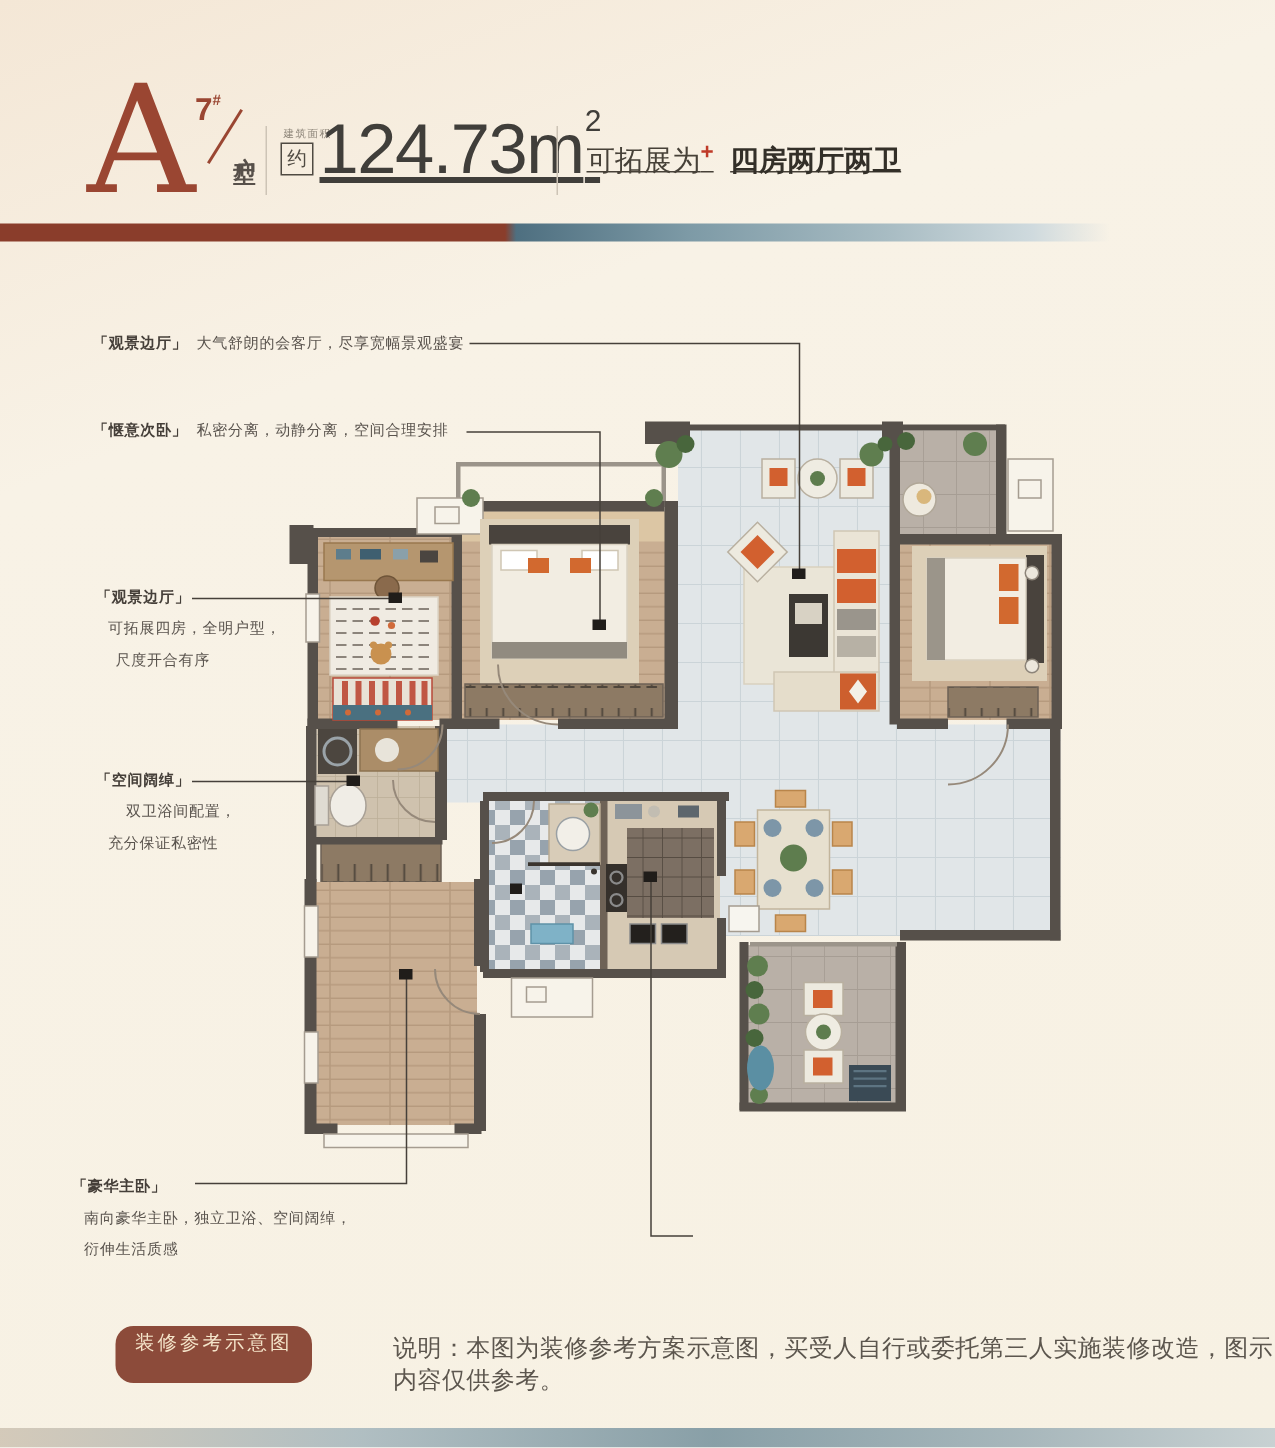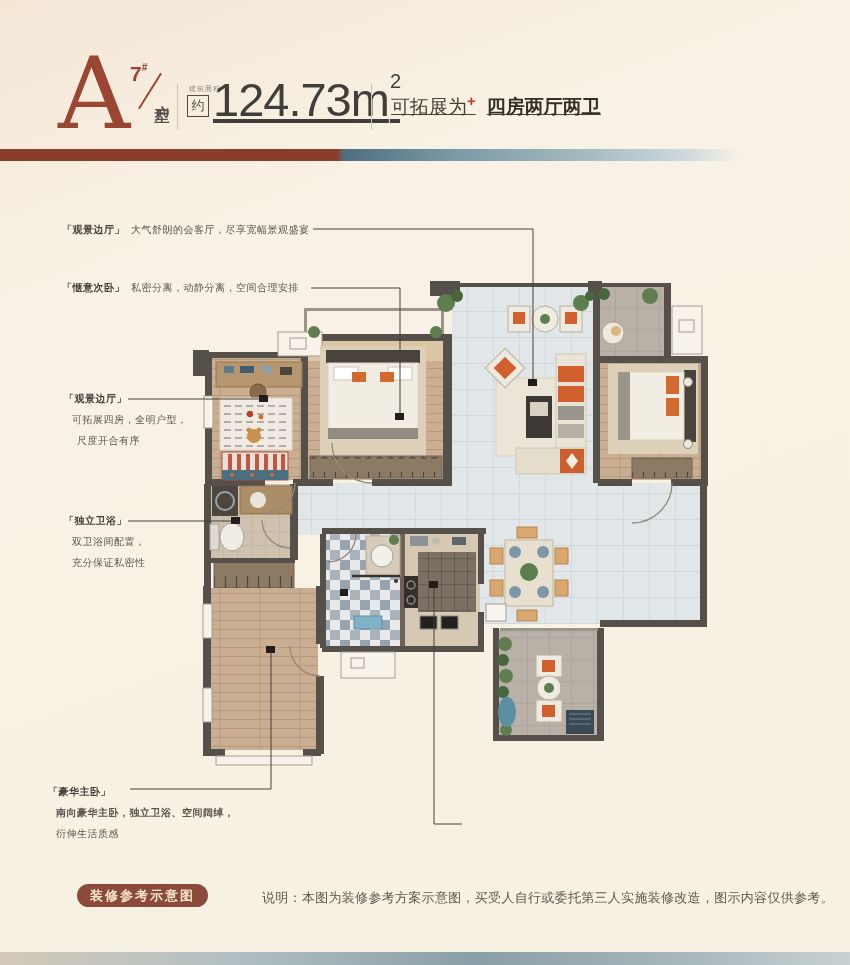"「独立卫浴」" div.t { text: 独立卫浴 -> 空间阔绰 }
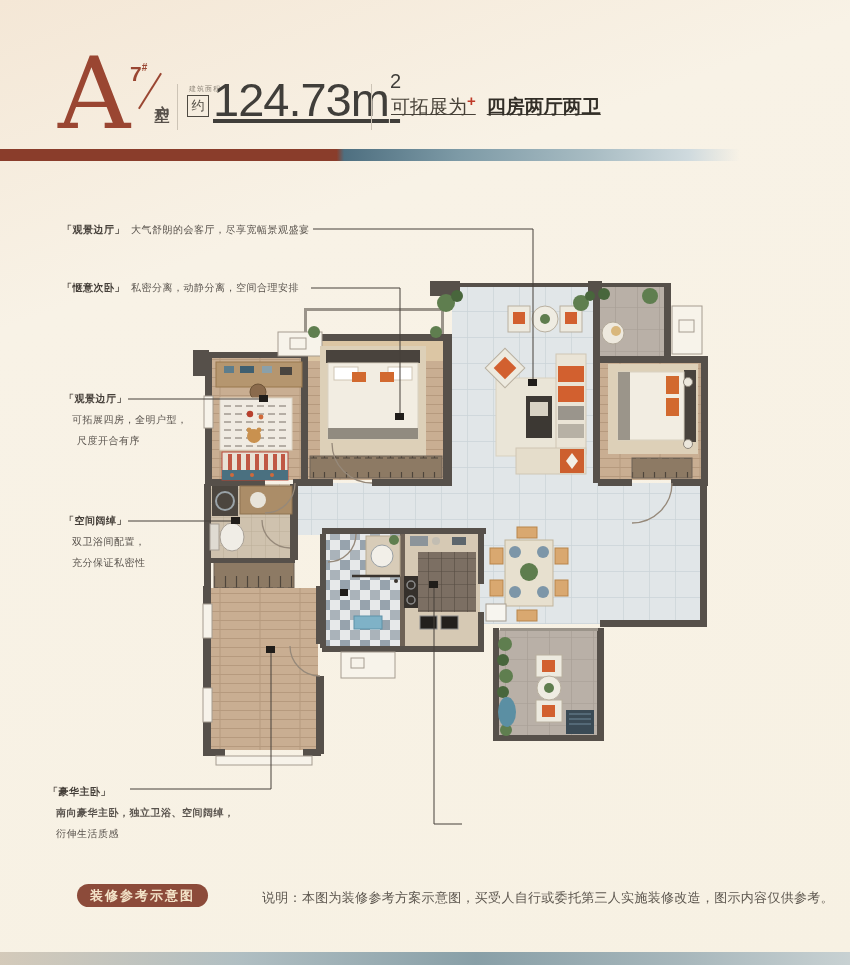"双卫浴间配置，" div { margin-left: 8px -> 20px }
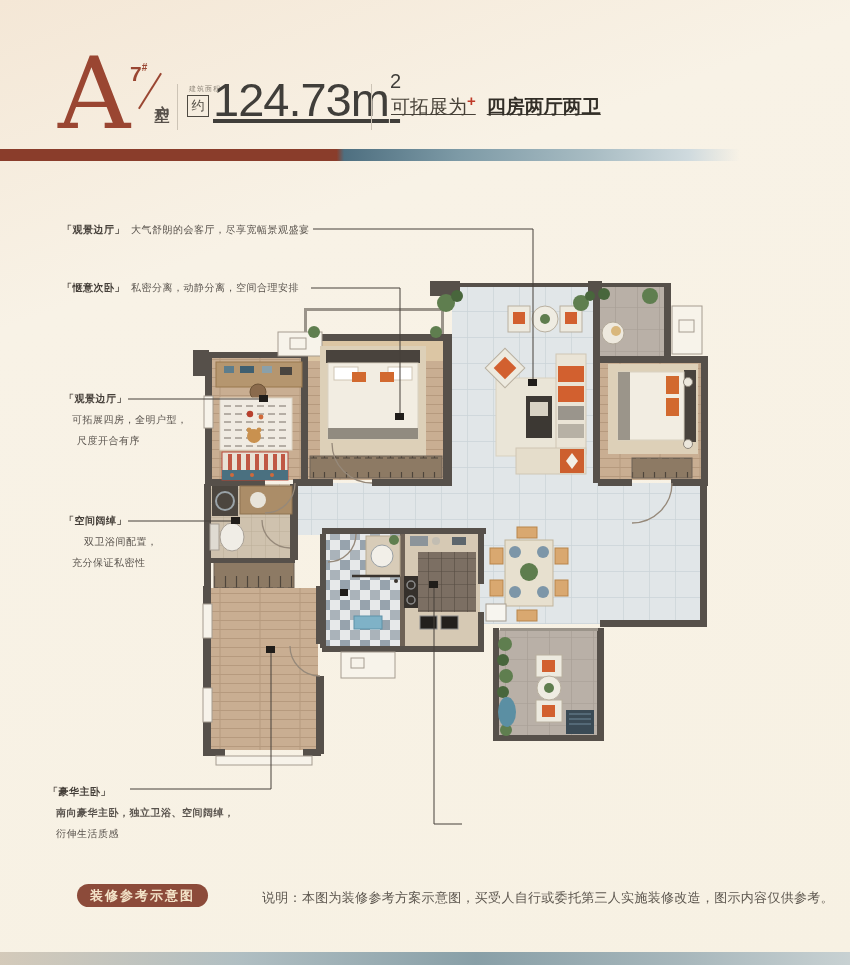"南向豪华主卧，独立卫浴、空间阔绰，" div { font-weight: bold -> none }
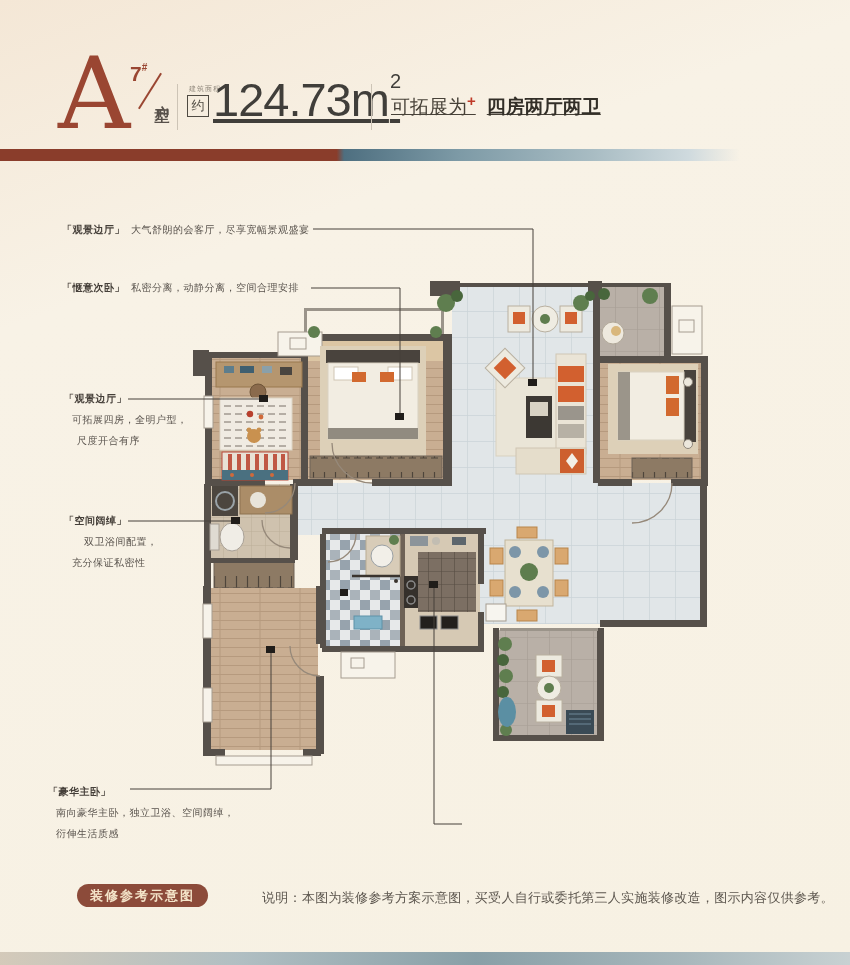"装修参考示意图" .badge { font-weight: bold -> normal; height: 23px -> 38px }
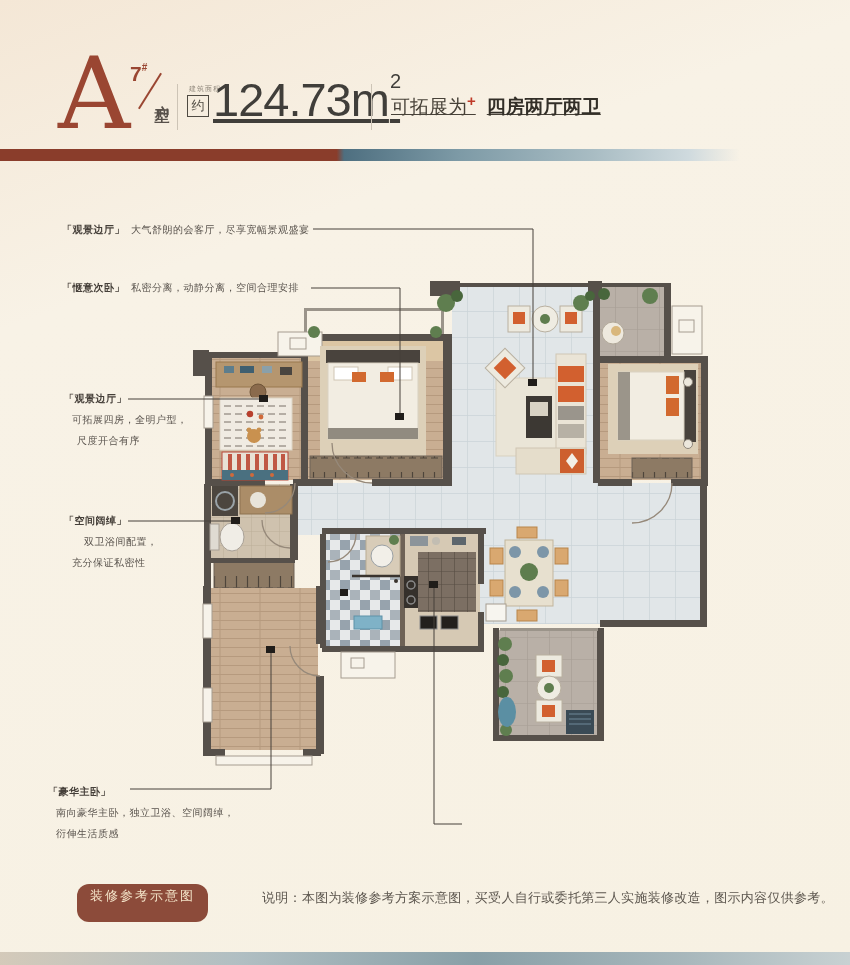"说明：本图为装修参考方案示意图，买受人自行或委托第三人实施装修改造，图示内容仅供" .disclaimer { font-size: 13px -> 16px }
